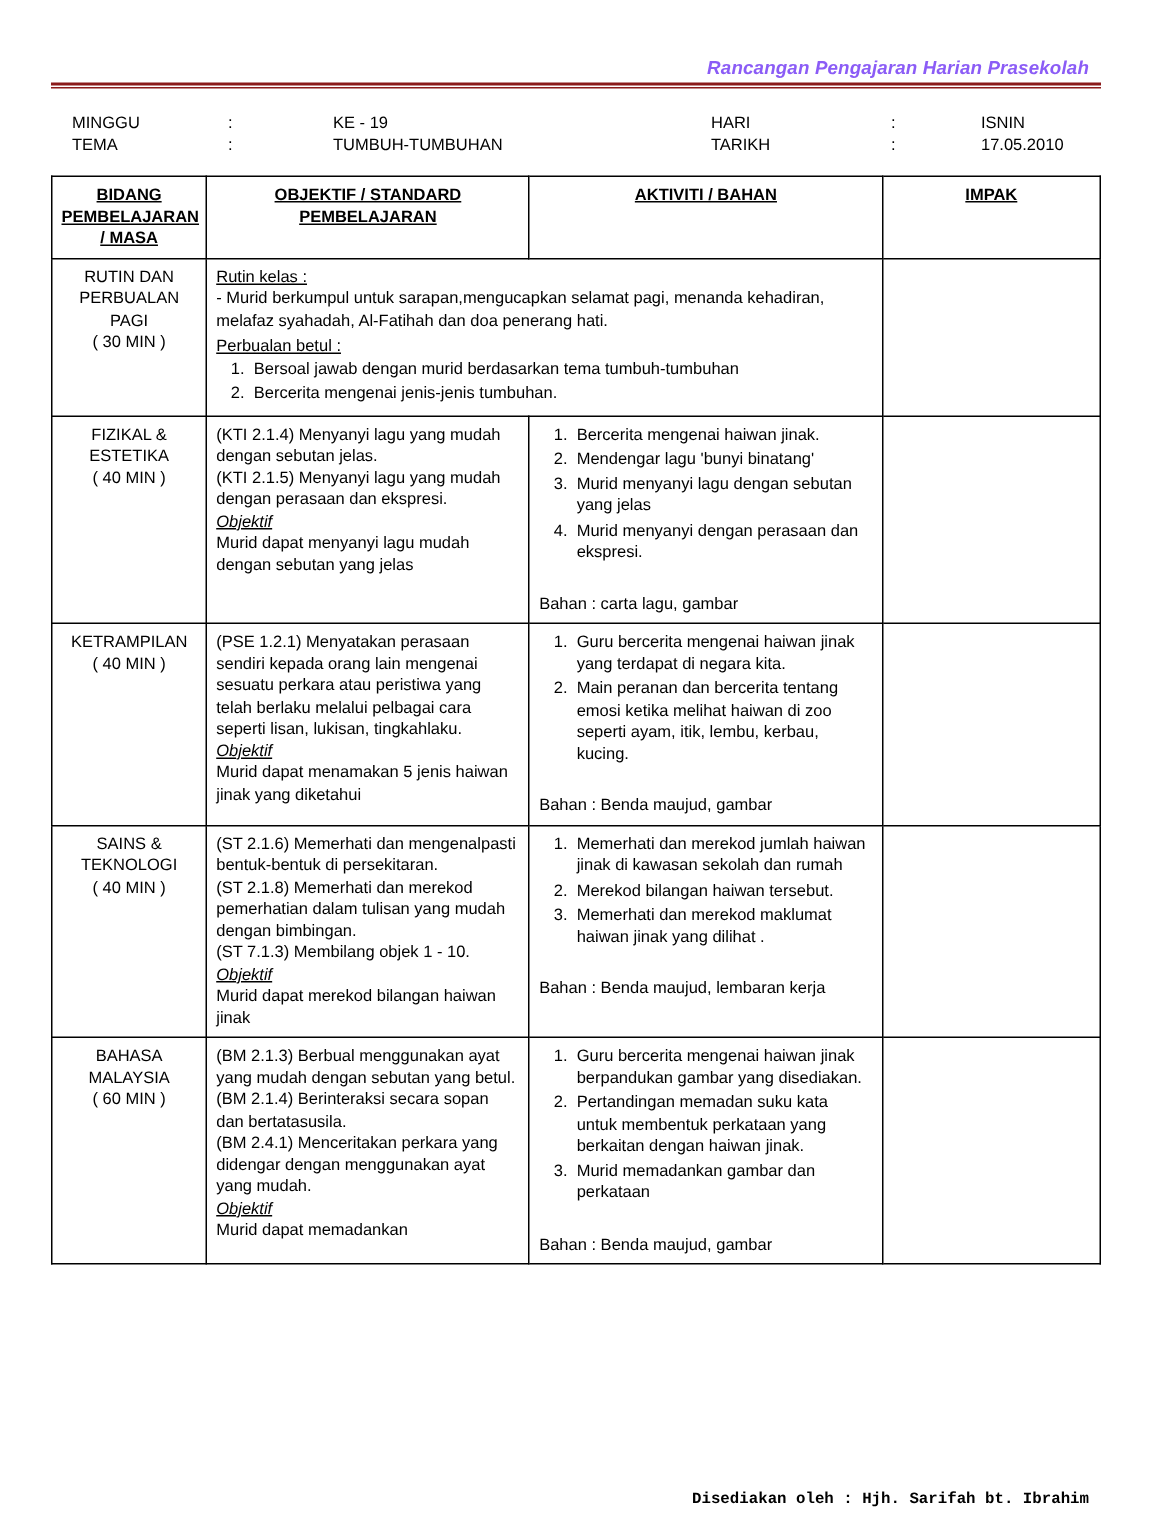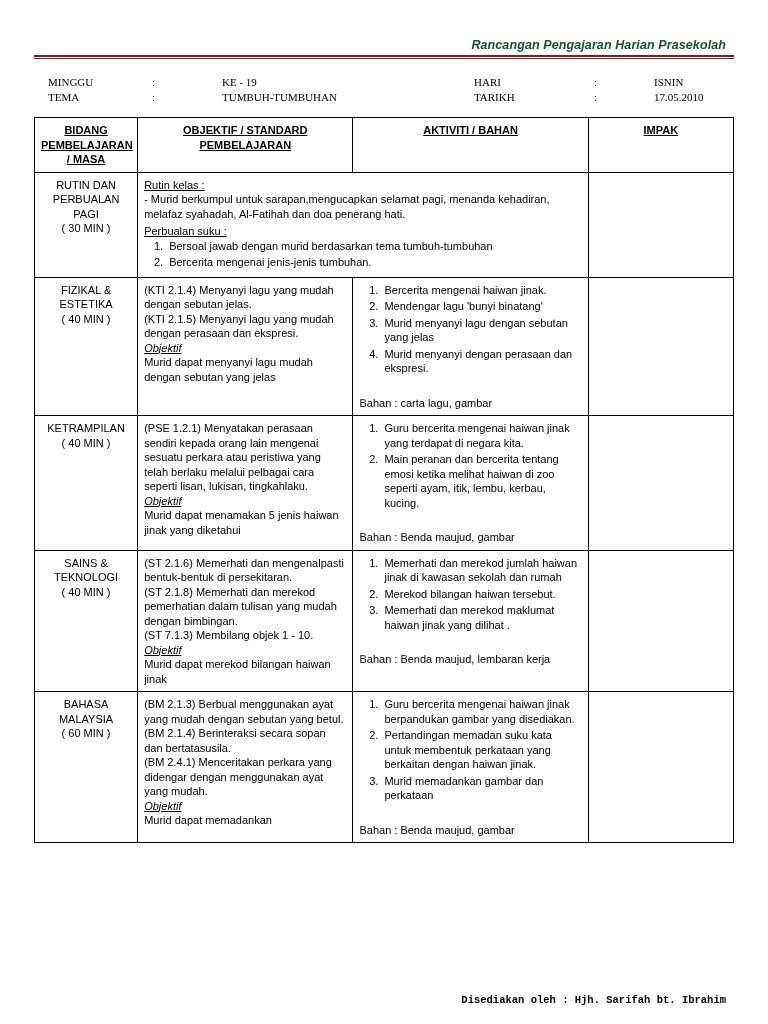"Rancangan Pengajaran Harian Prasekolah" .doc-title { color: #14532d -> #8b5cf6 }
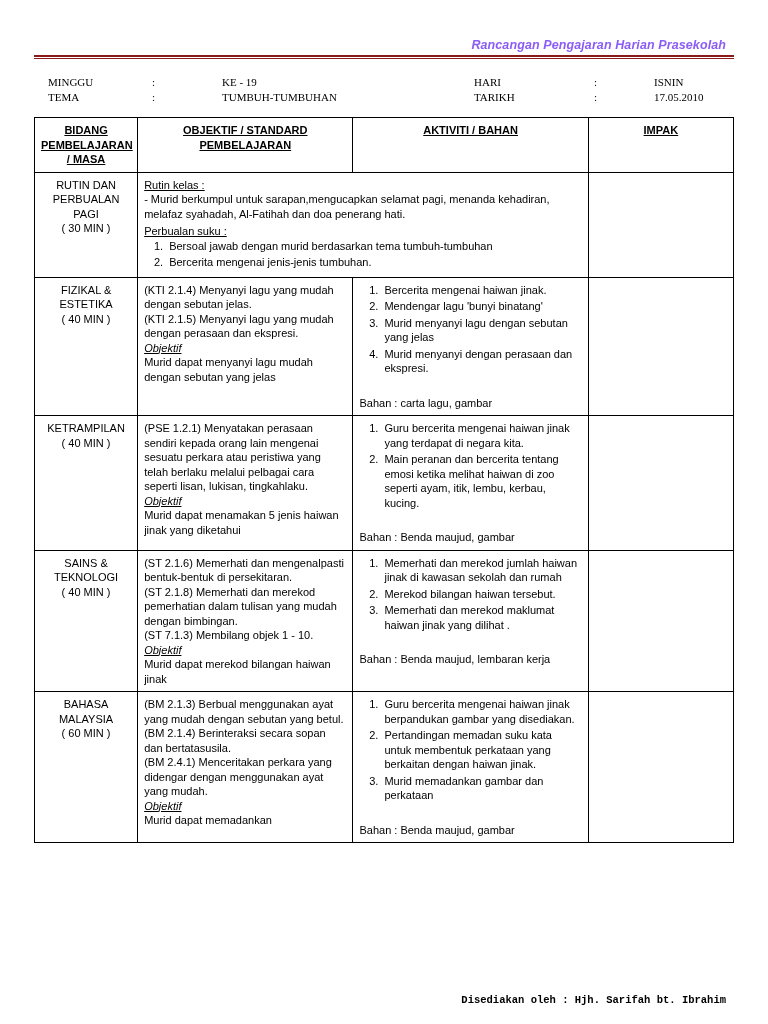"MINGGU" .meta-row { font-family: Liberation Serif, serif -> none }
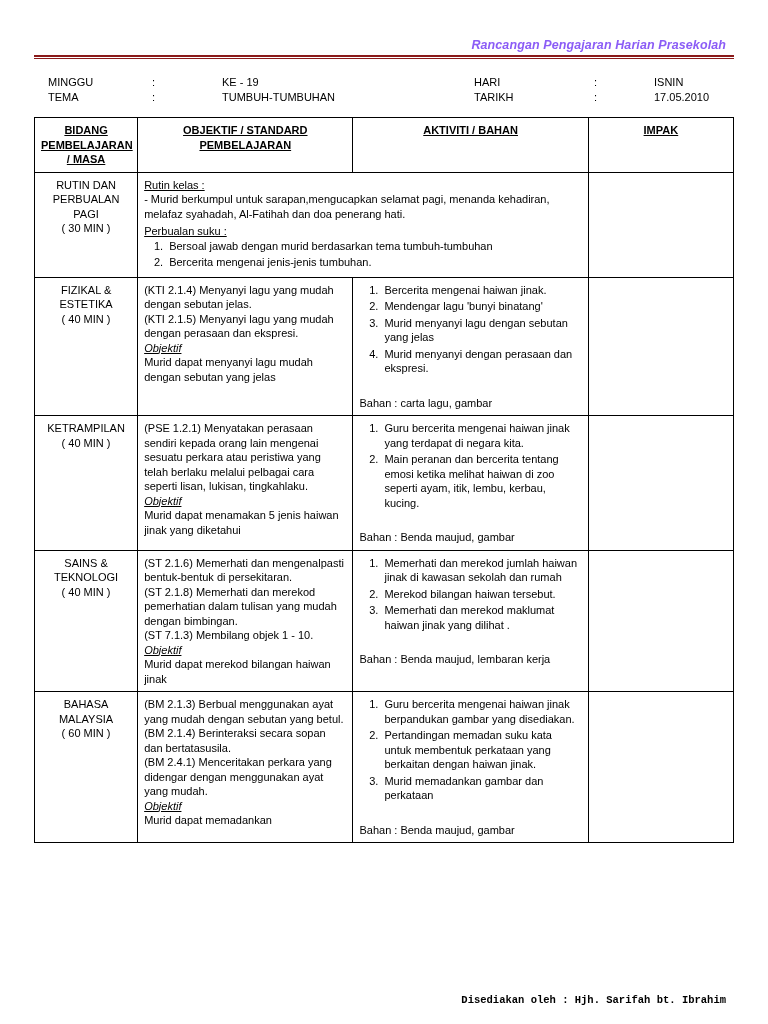"Perbualan suku :" div.u { text: suku -> betul }
